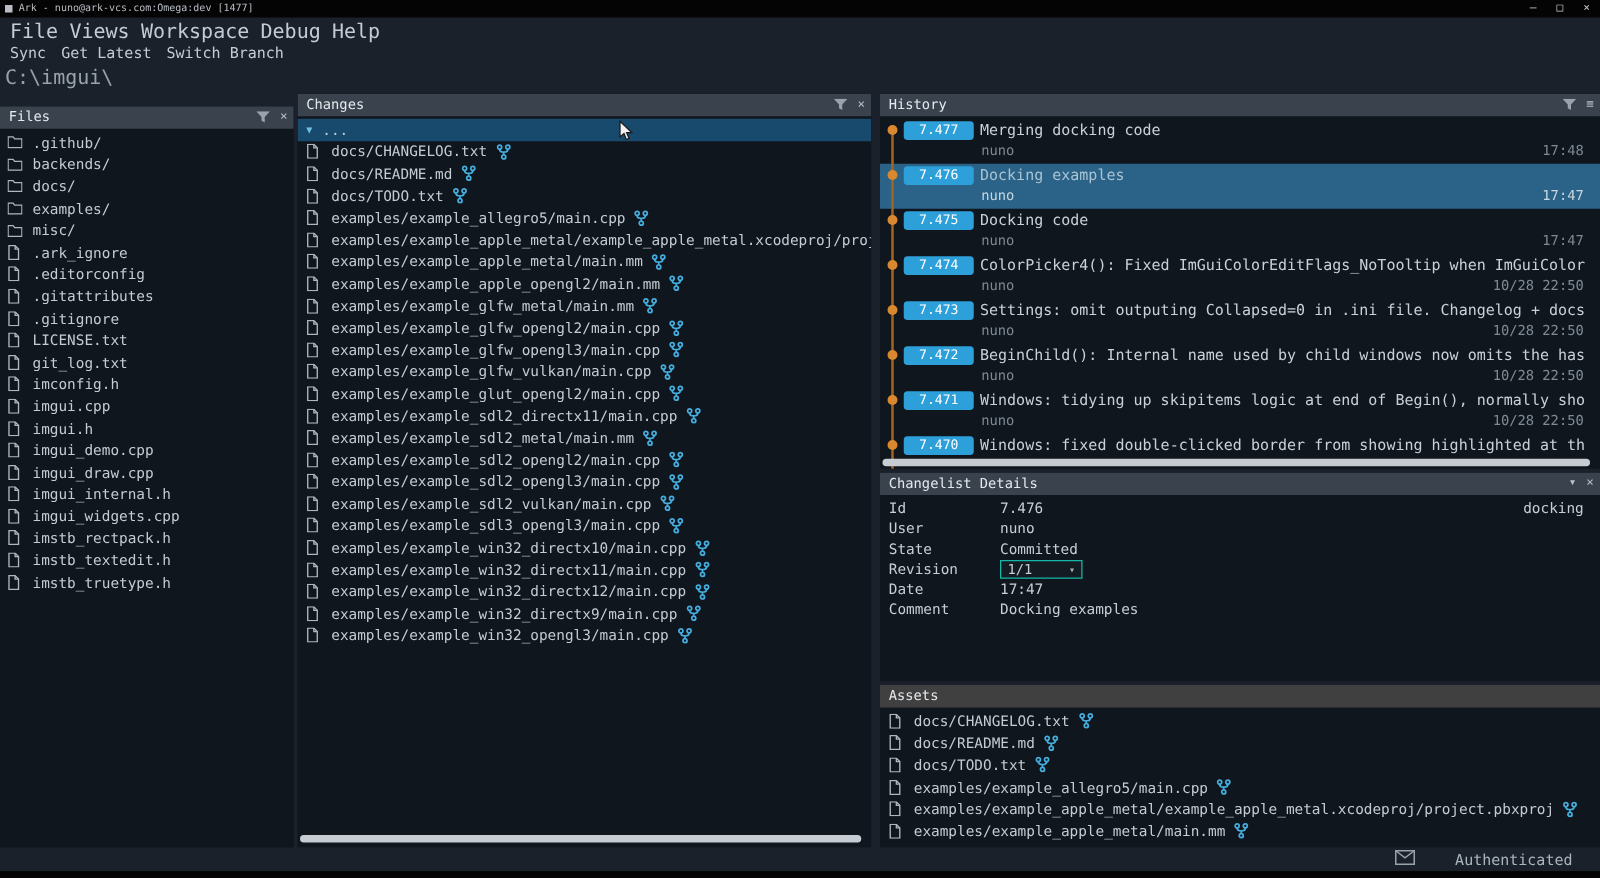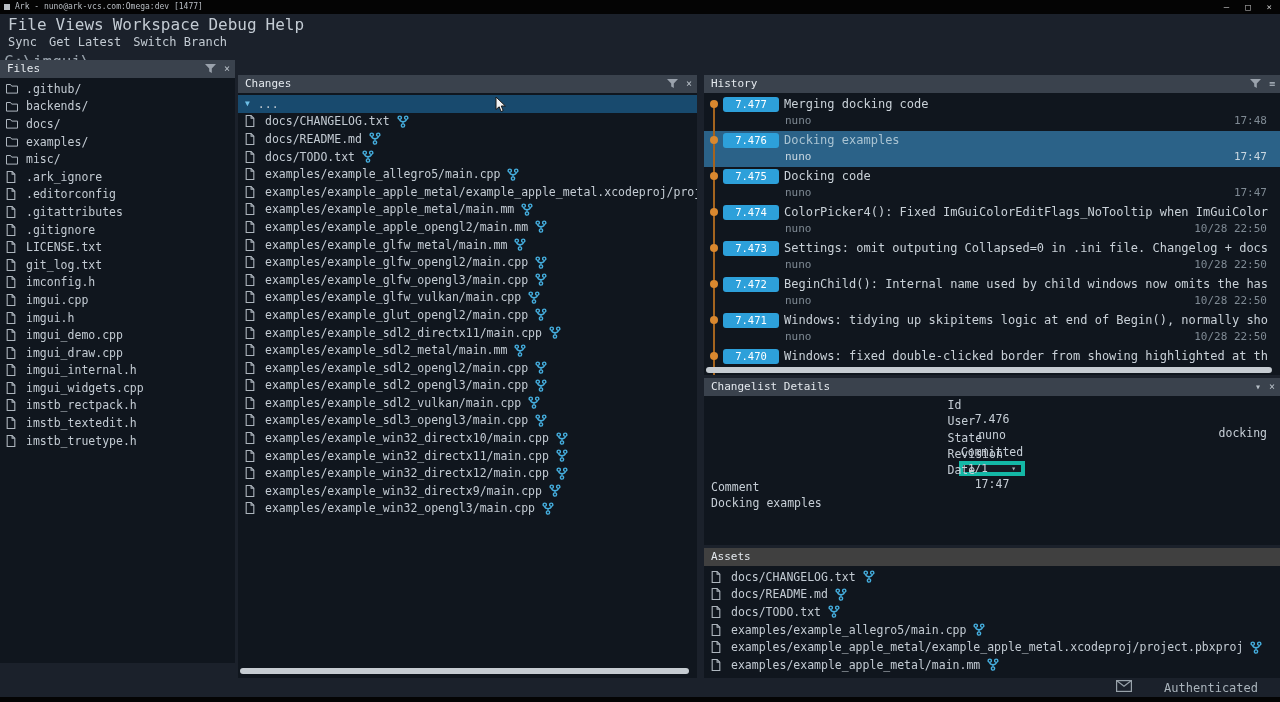"Files" #files-panel { top: 60px -> 85px }
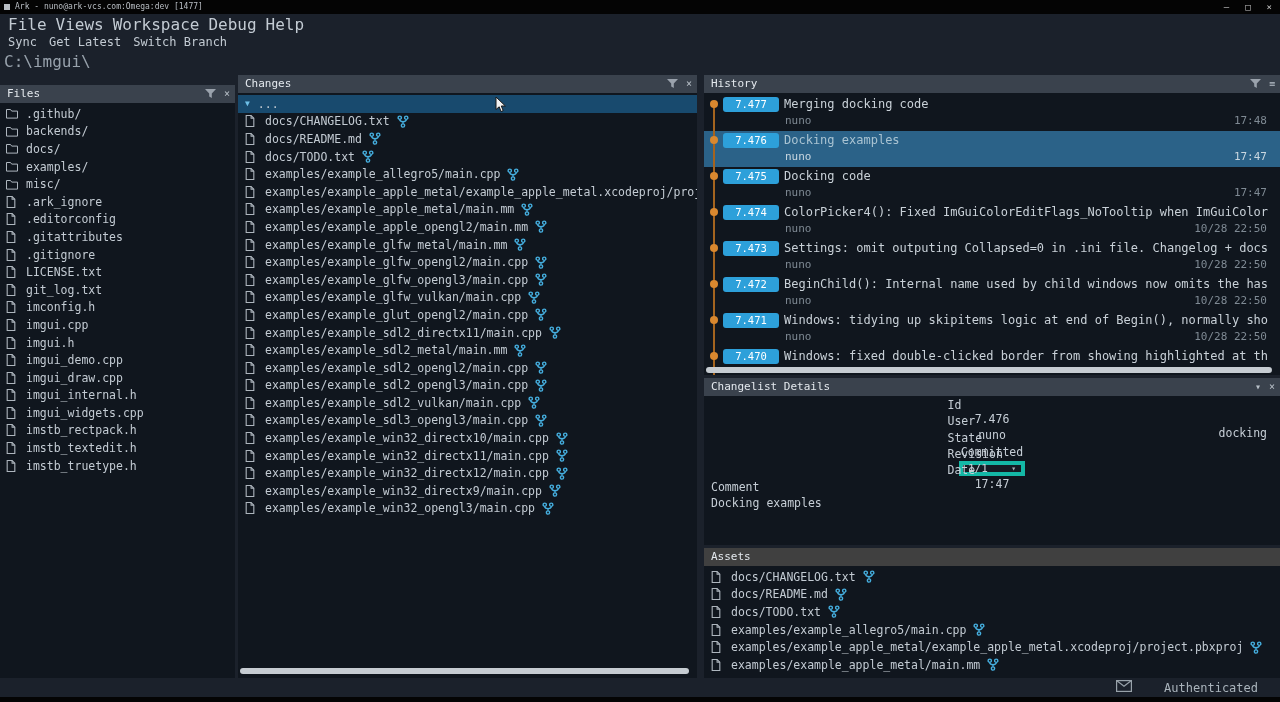"Id" .field { flex-direction: column -> none }
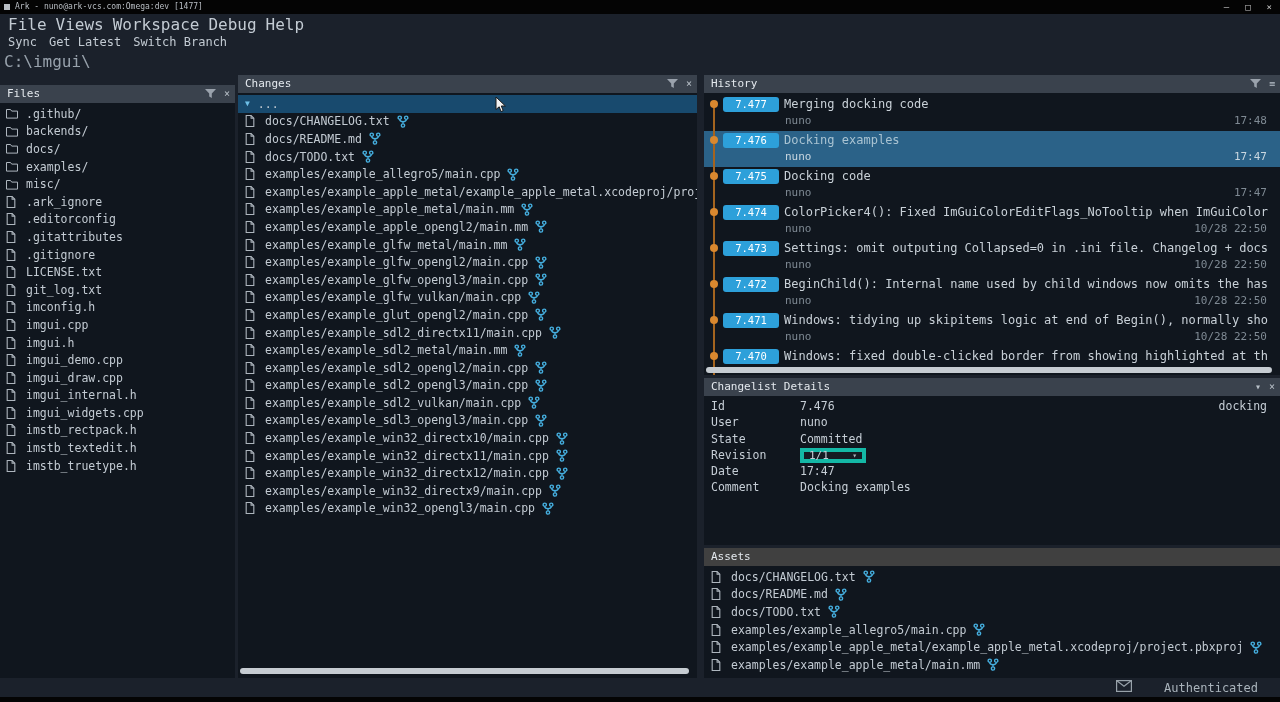"1/1" .combo { border: 4px solid #14b8a6 -> 1px solid #14b8a6 }
